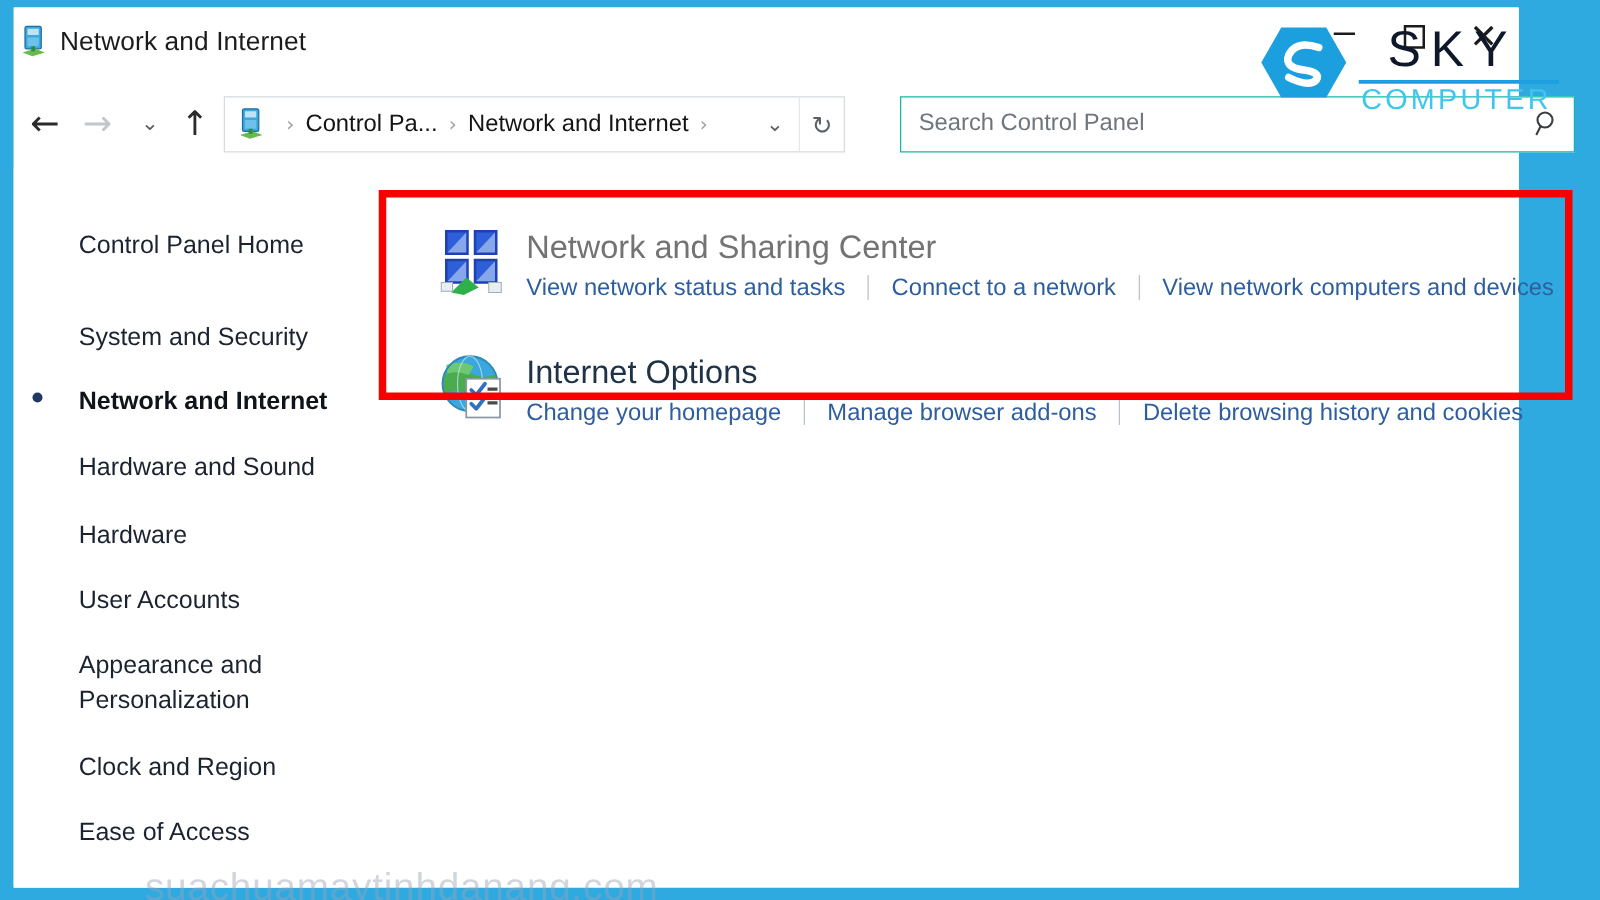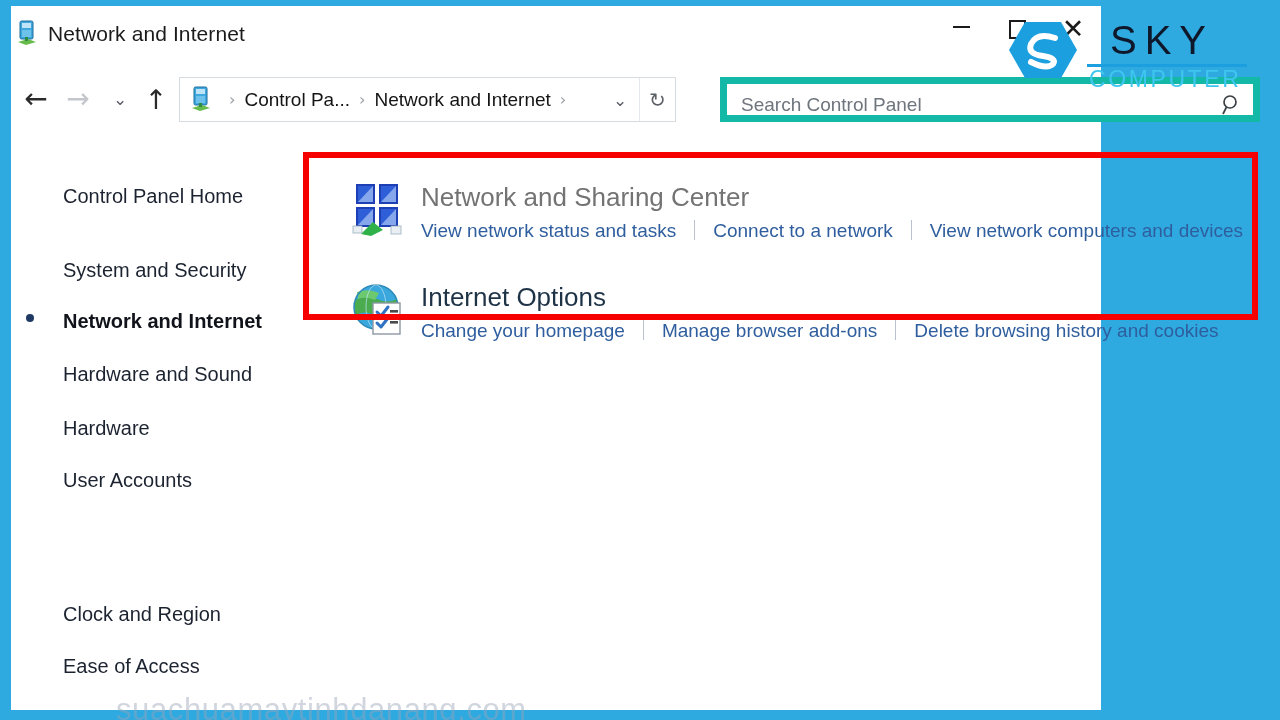"Network and Internet" .window { width: 1090px -> 1204px }
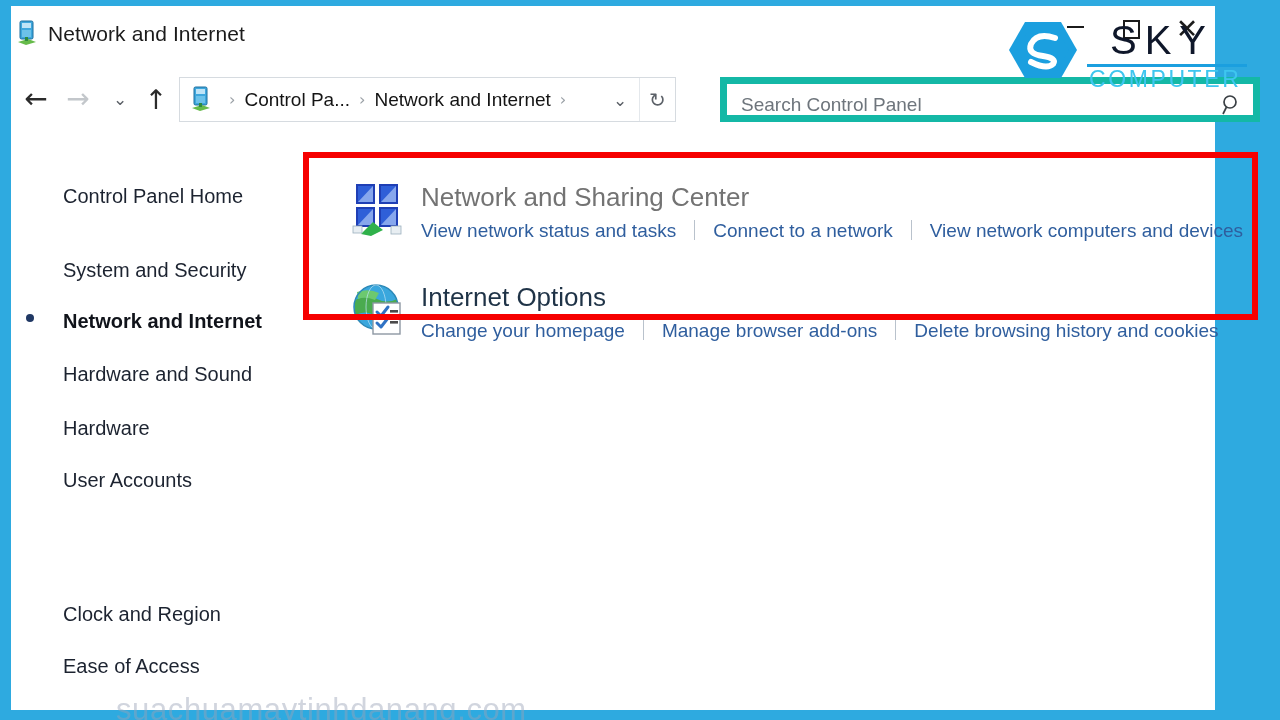"Search Control Panel" .searchbox { border: 7px solid #14b8a6 -> 1px solid #14b8a6 }
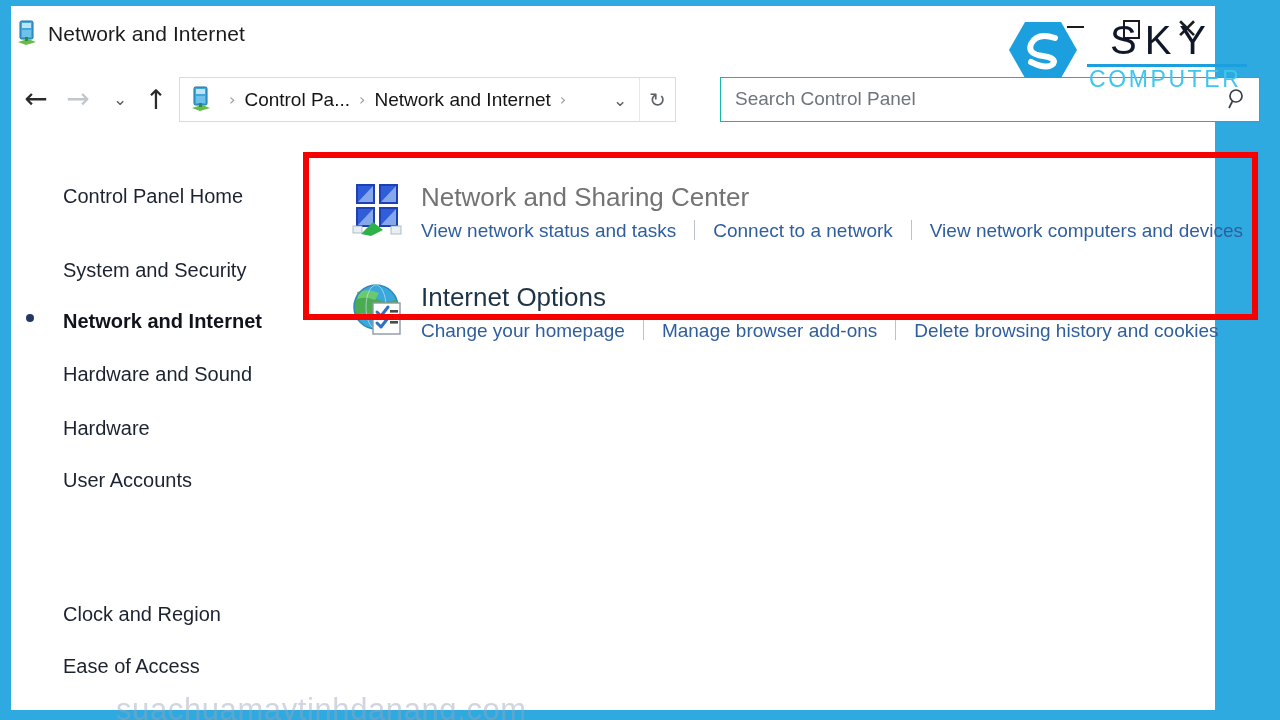"Appearance and" div.side-item { html: none -> <div>Appearance and Personalization</div> }
